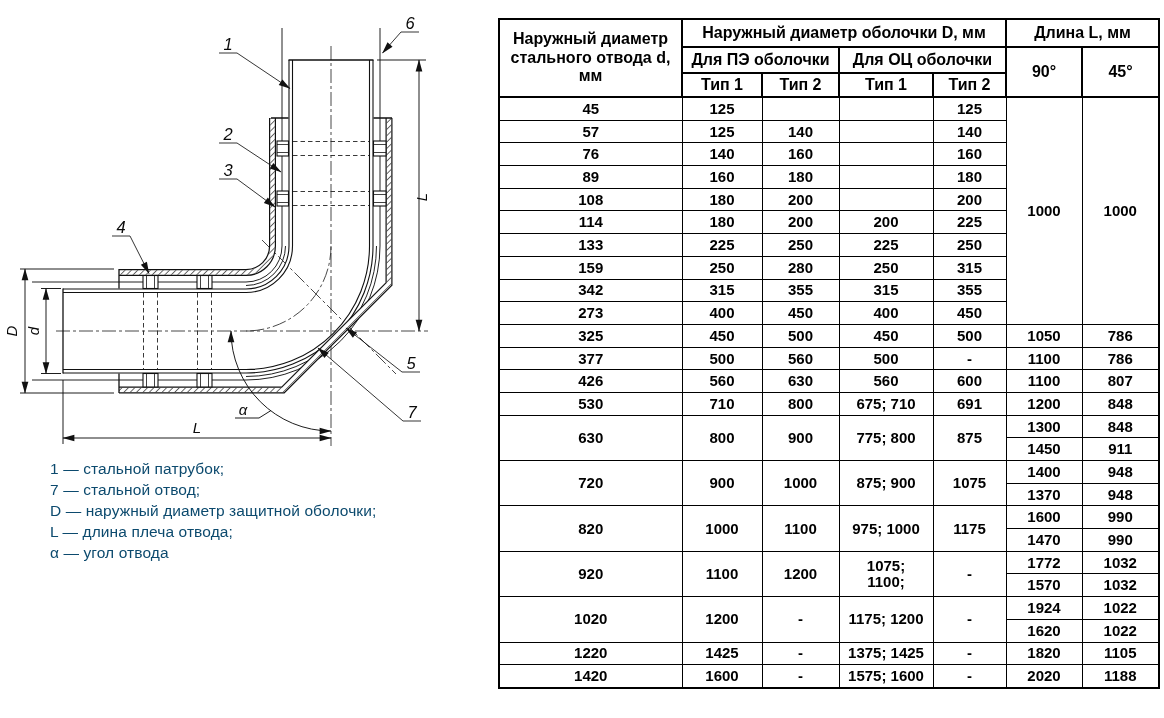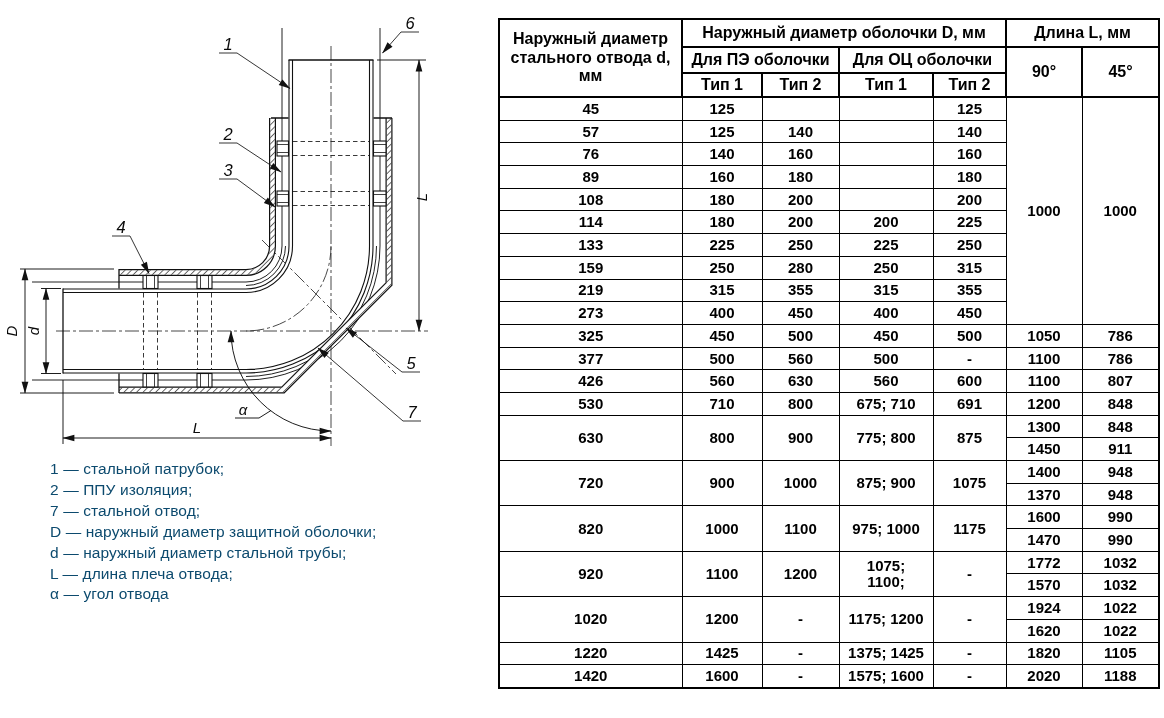"219" td { text: 219 -> 342 }
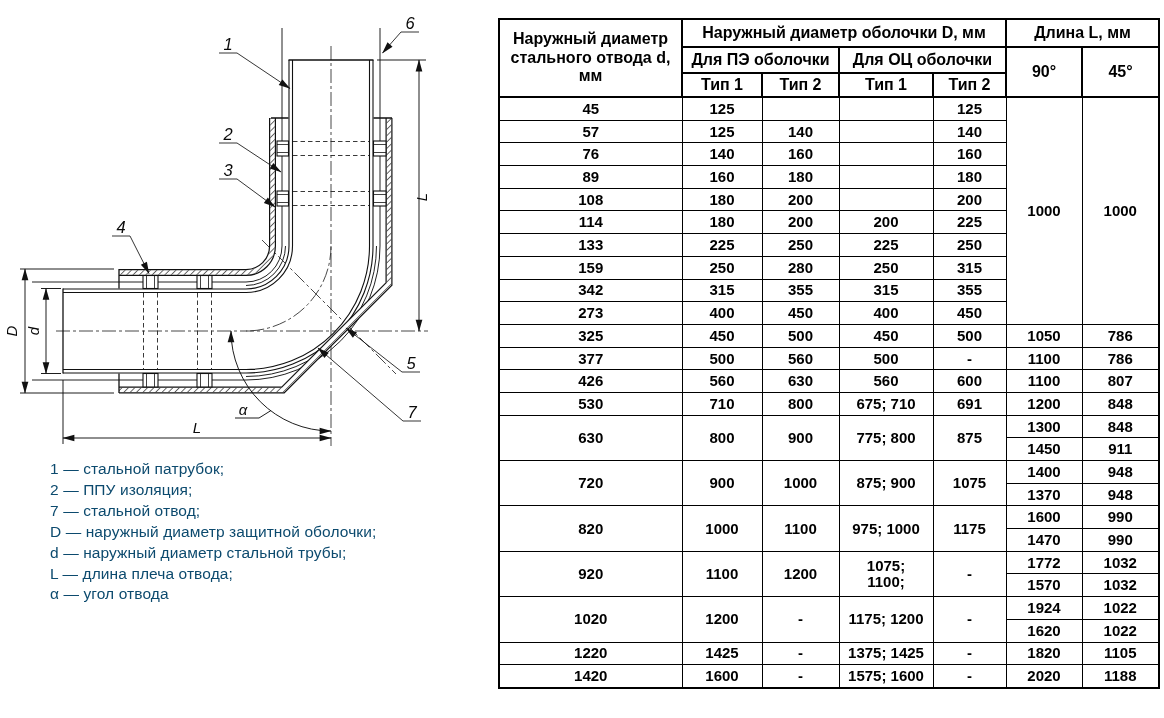"2 — ППУ изоляция;" div { html: <div>2 — ППУ изоляция;</div> -> none }
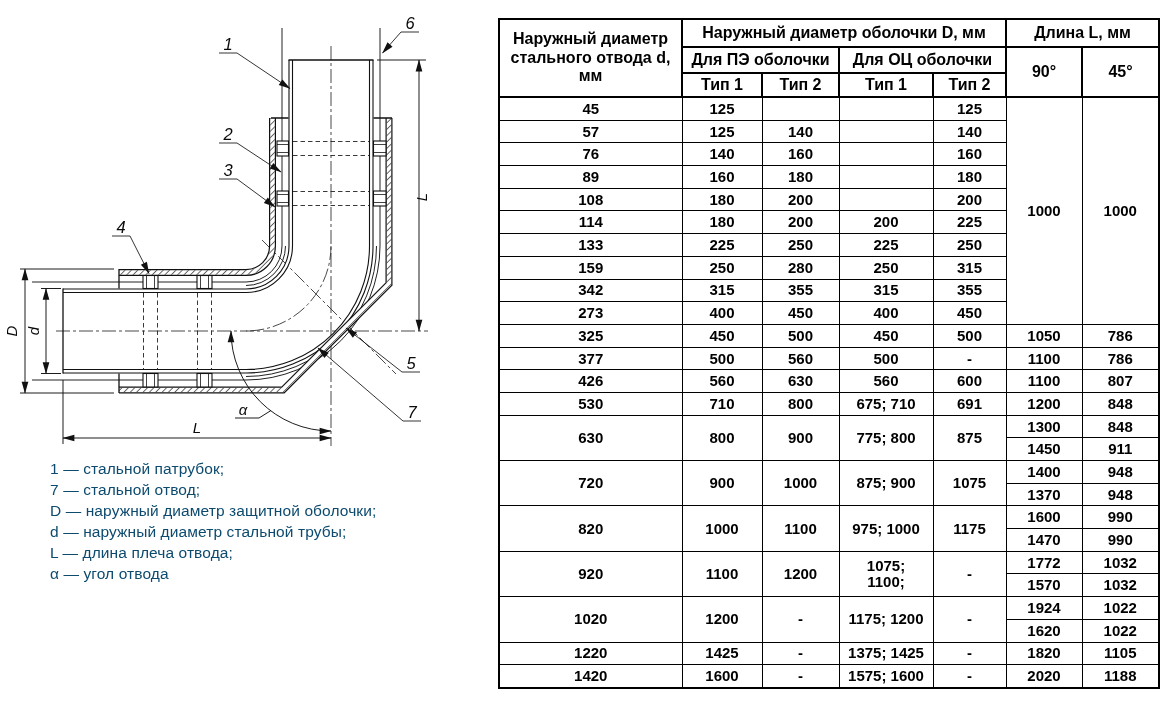"d — наружный диаметр стальной" div { html: <div>d — наружный диаметр стальной трубы;</div> -> none }
